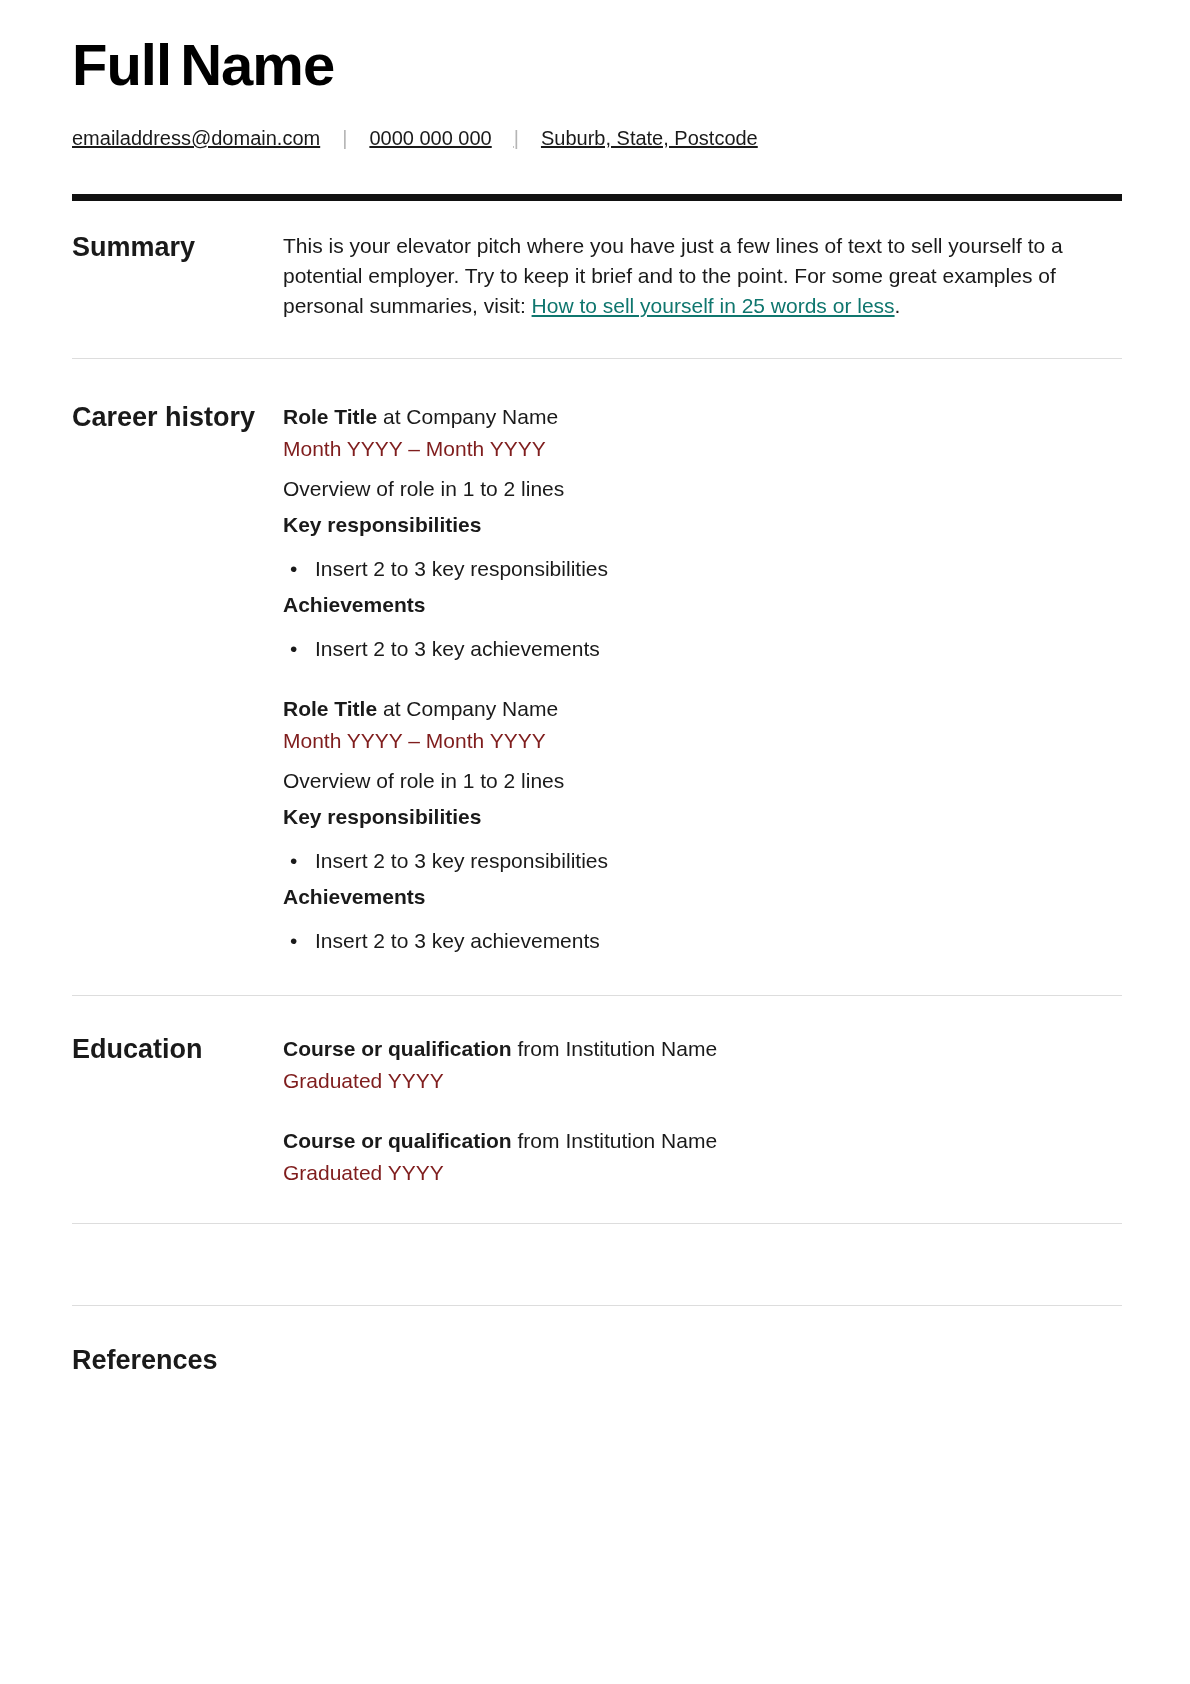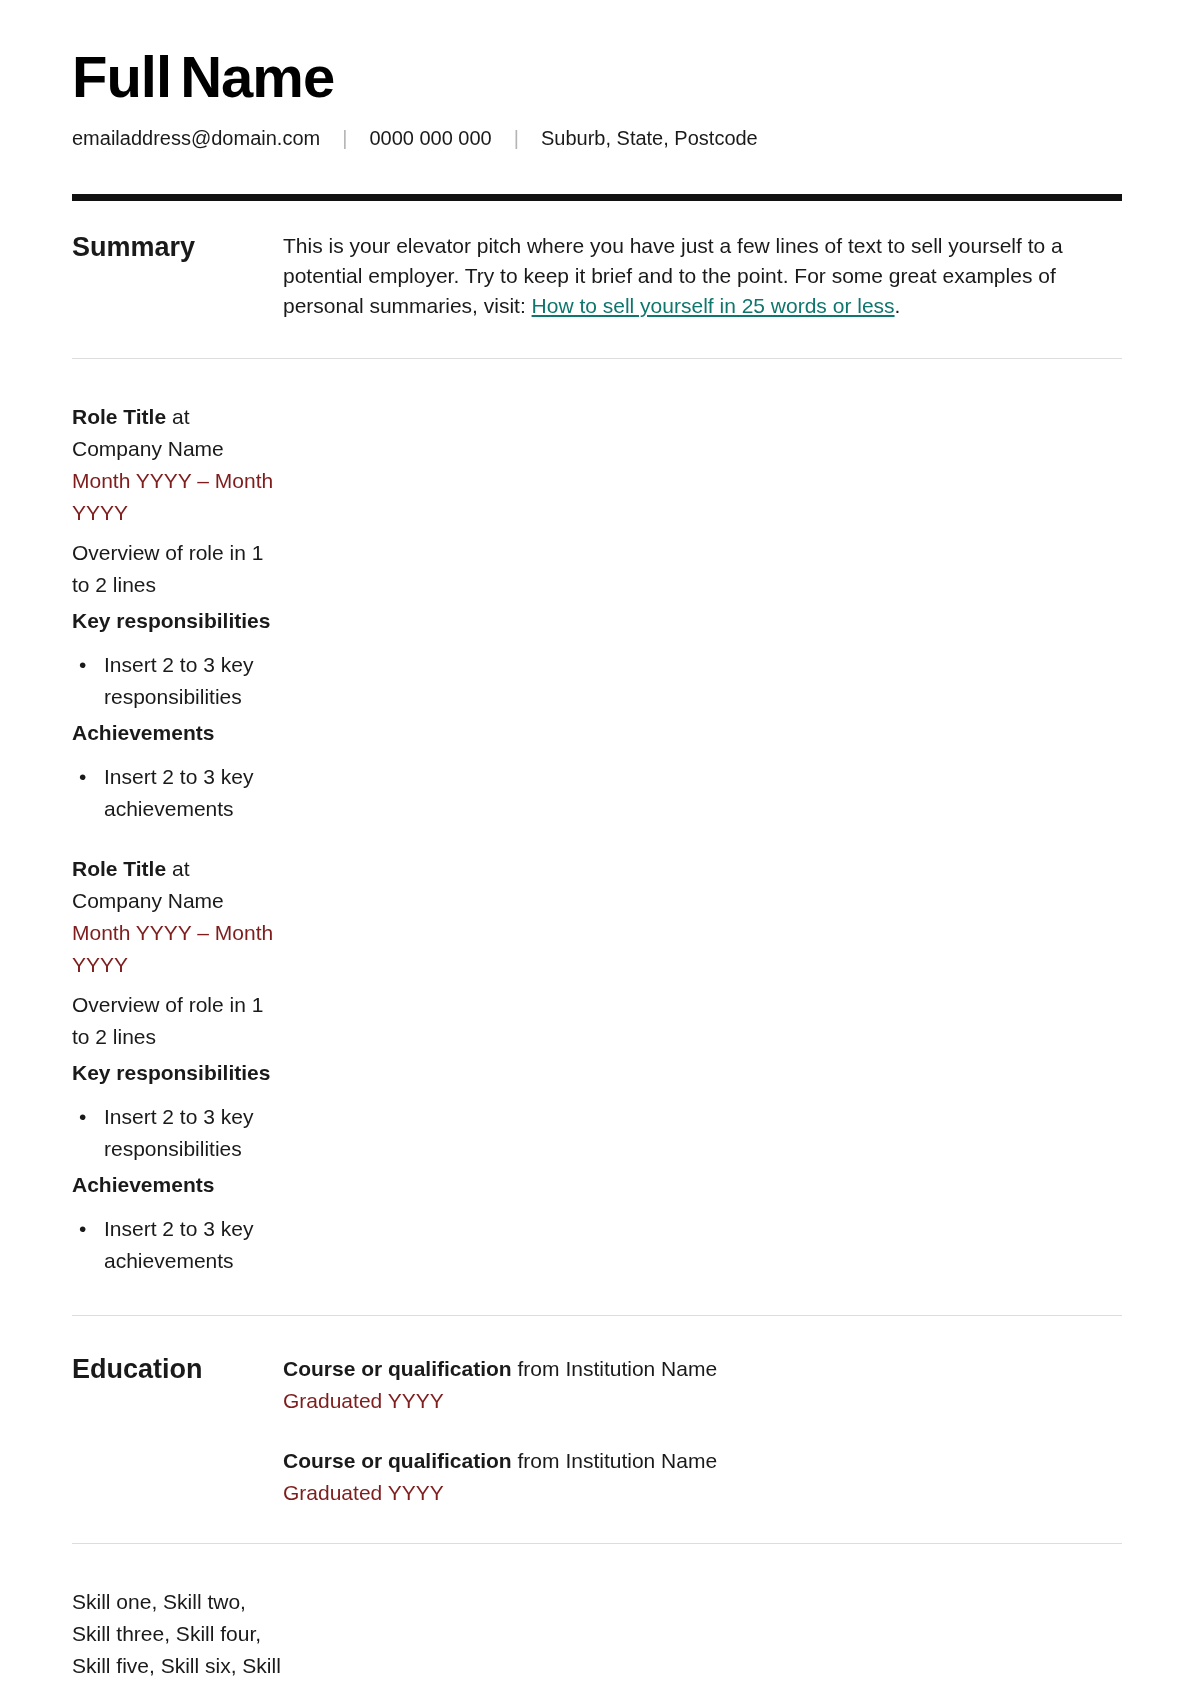"Full Name" .name { padding-top: 46px -> 34px }
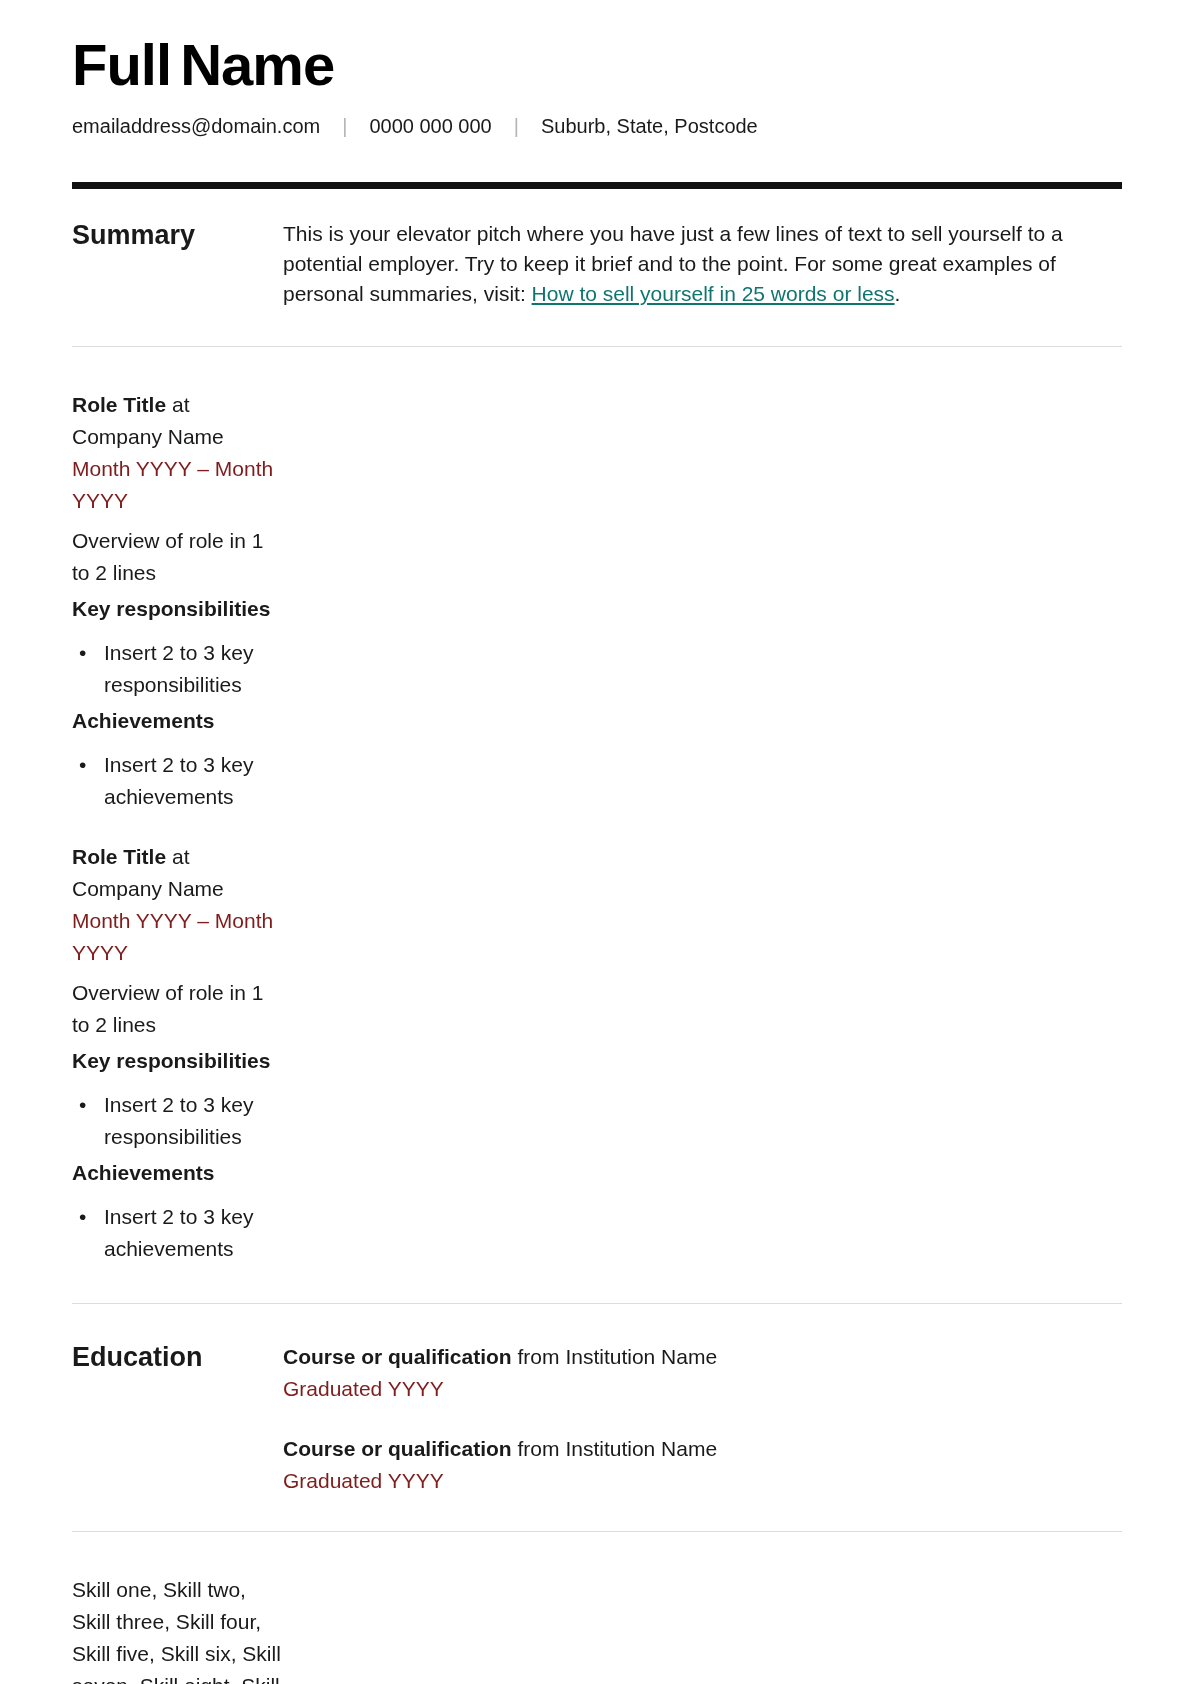"emailaddress@domain.com" .contact-row { margin-top: 18px -> 30px; text-decoration: none -> underline }
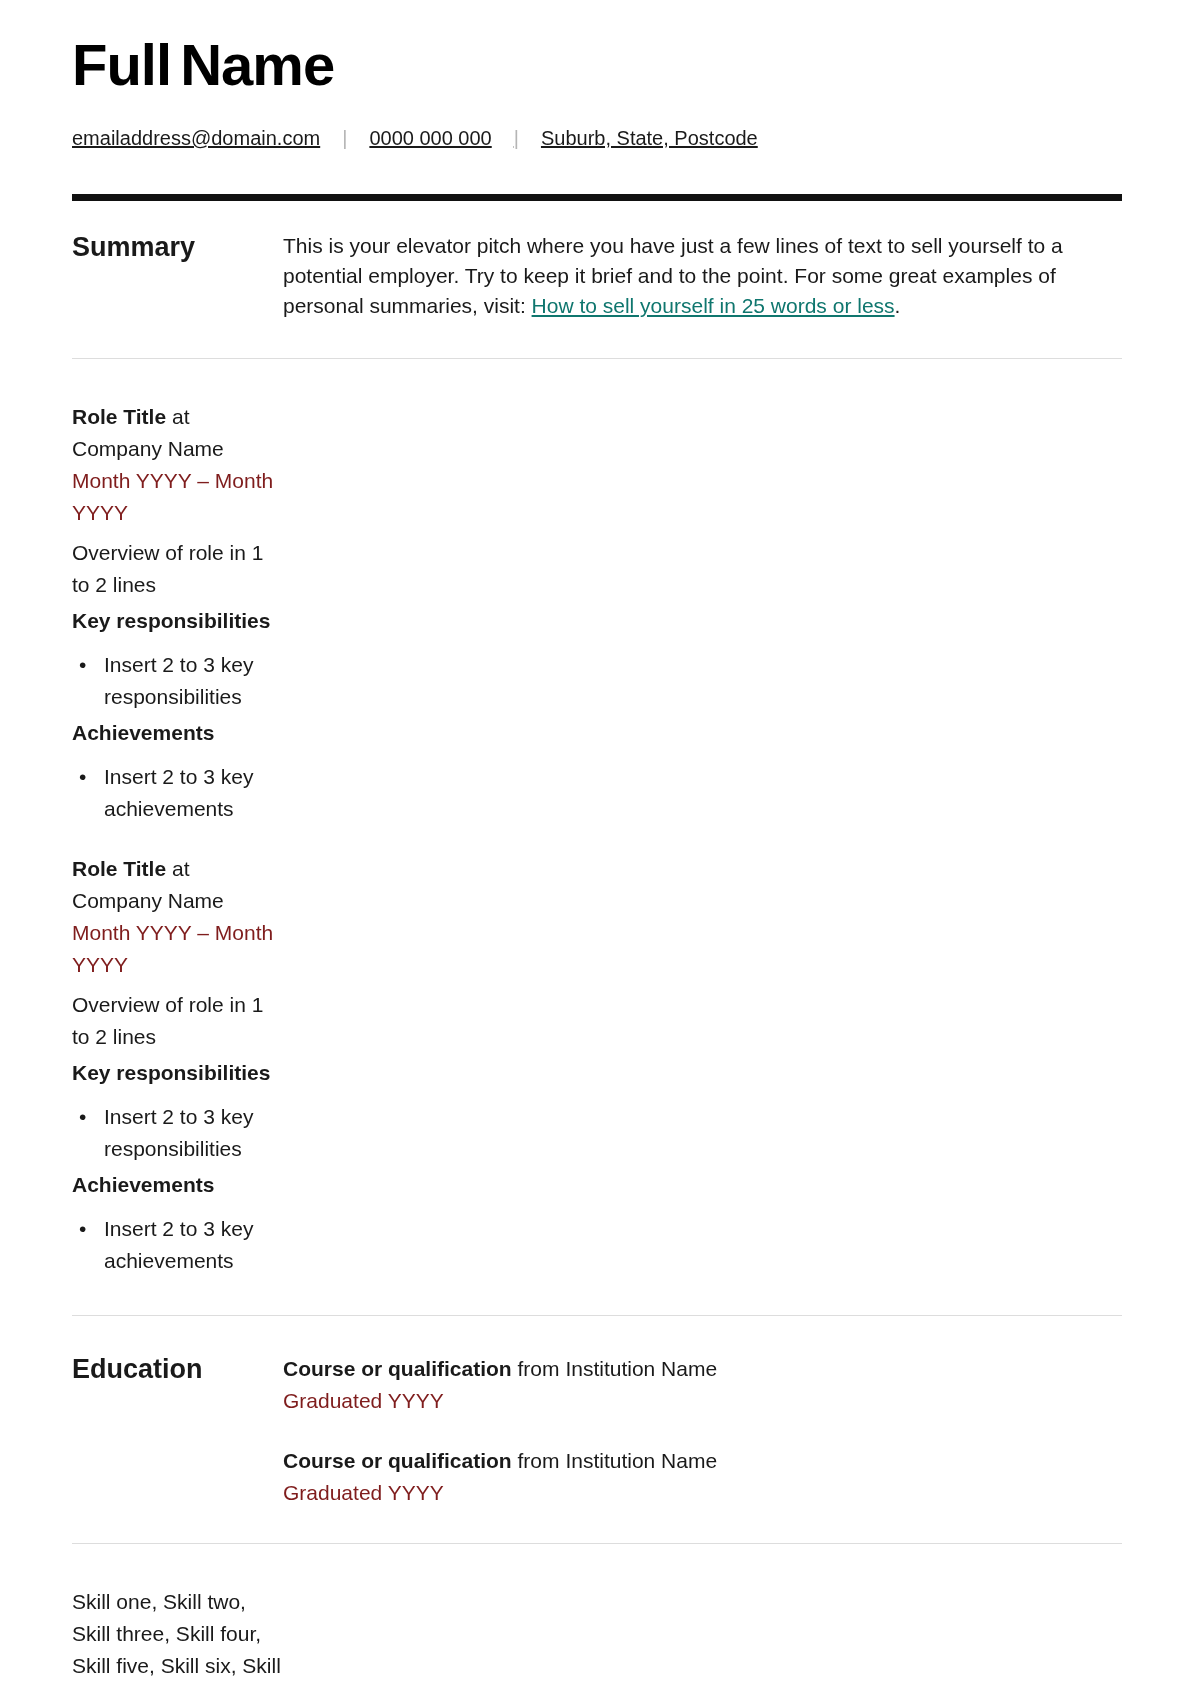"Career history" div.label { html: none -> <div>Career history</div> }
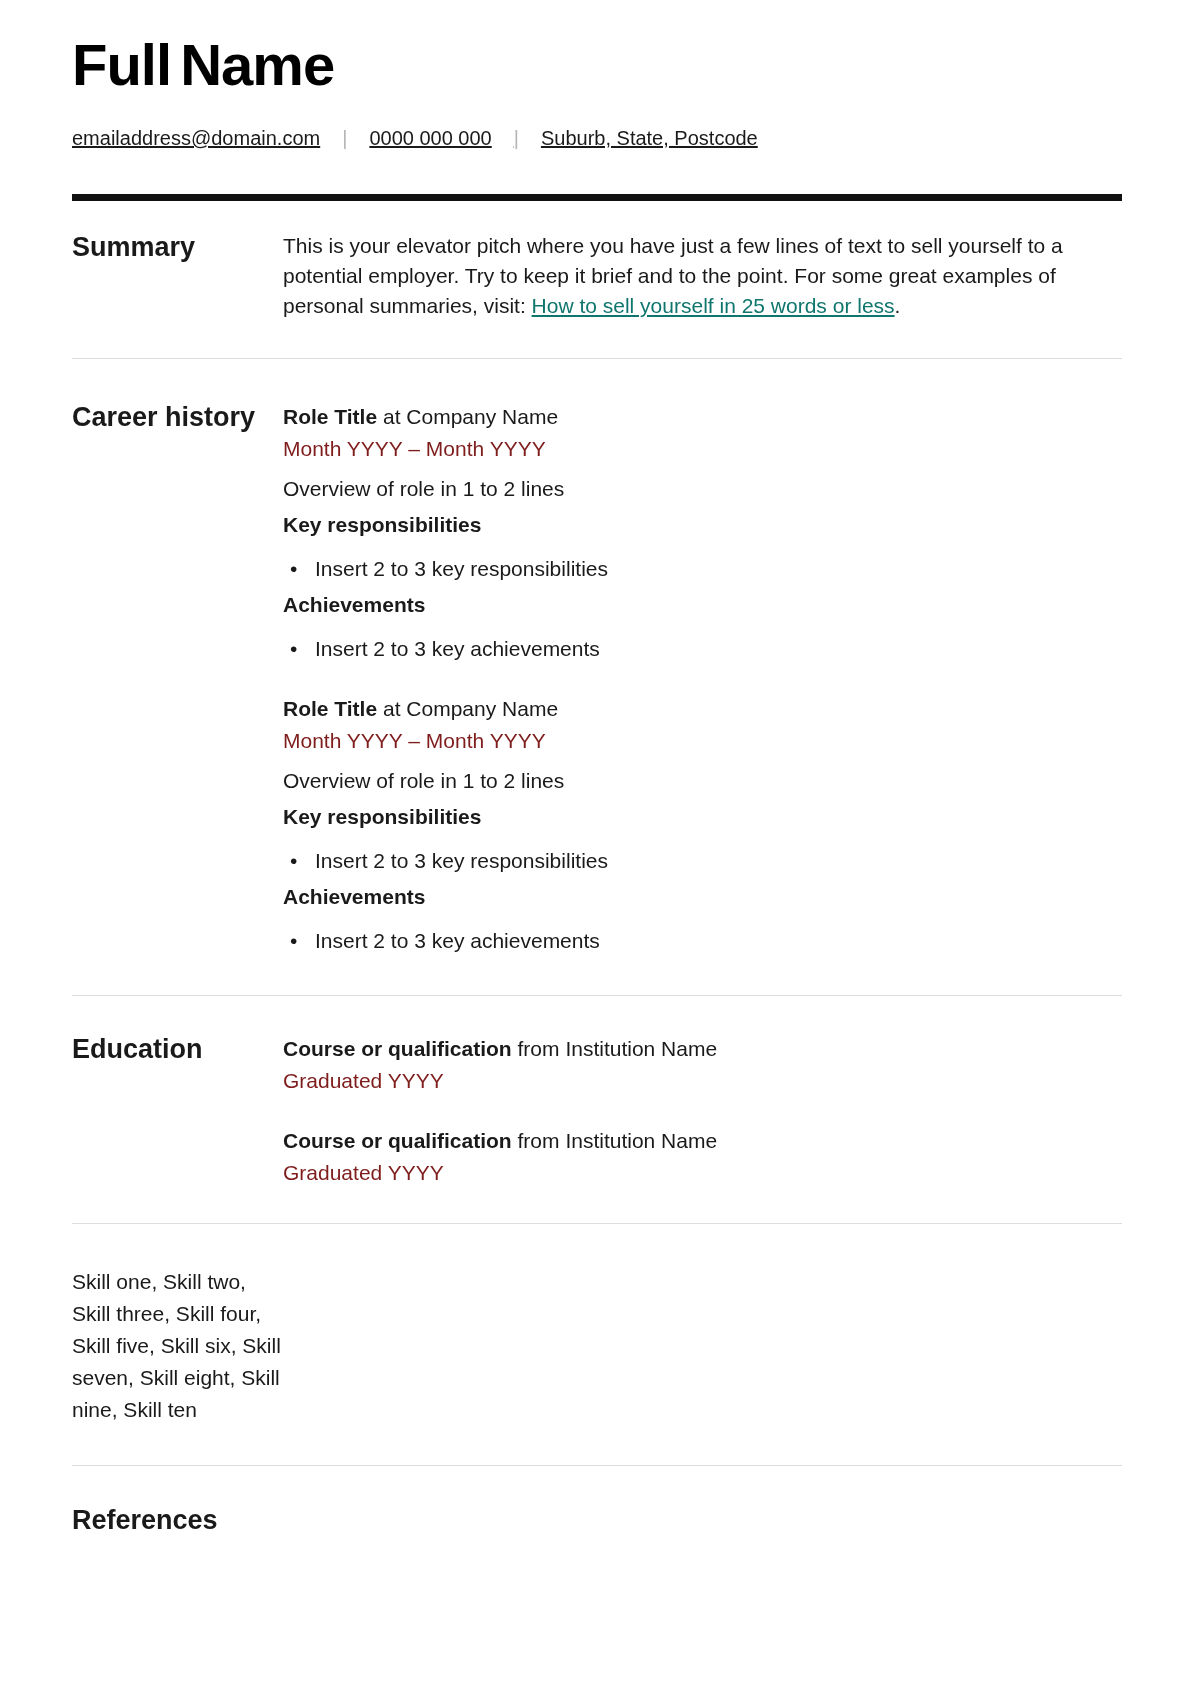"Skill one, Skill two, Skill" div.content { html: <div> <p>Skill one, Skill two, Skill three, Skill four, Skill five, Skill six, Skill seven, Skill eight, Skill nine, Skill ten</p> </div> -> none }
